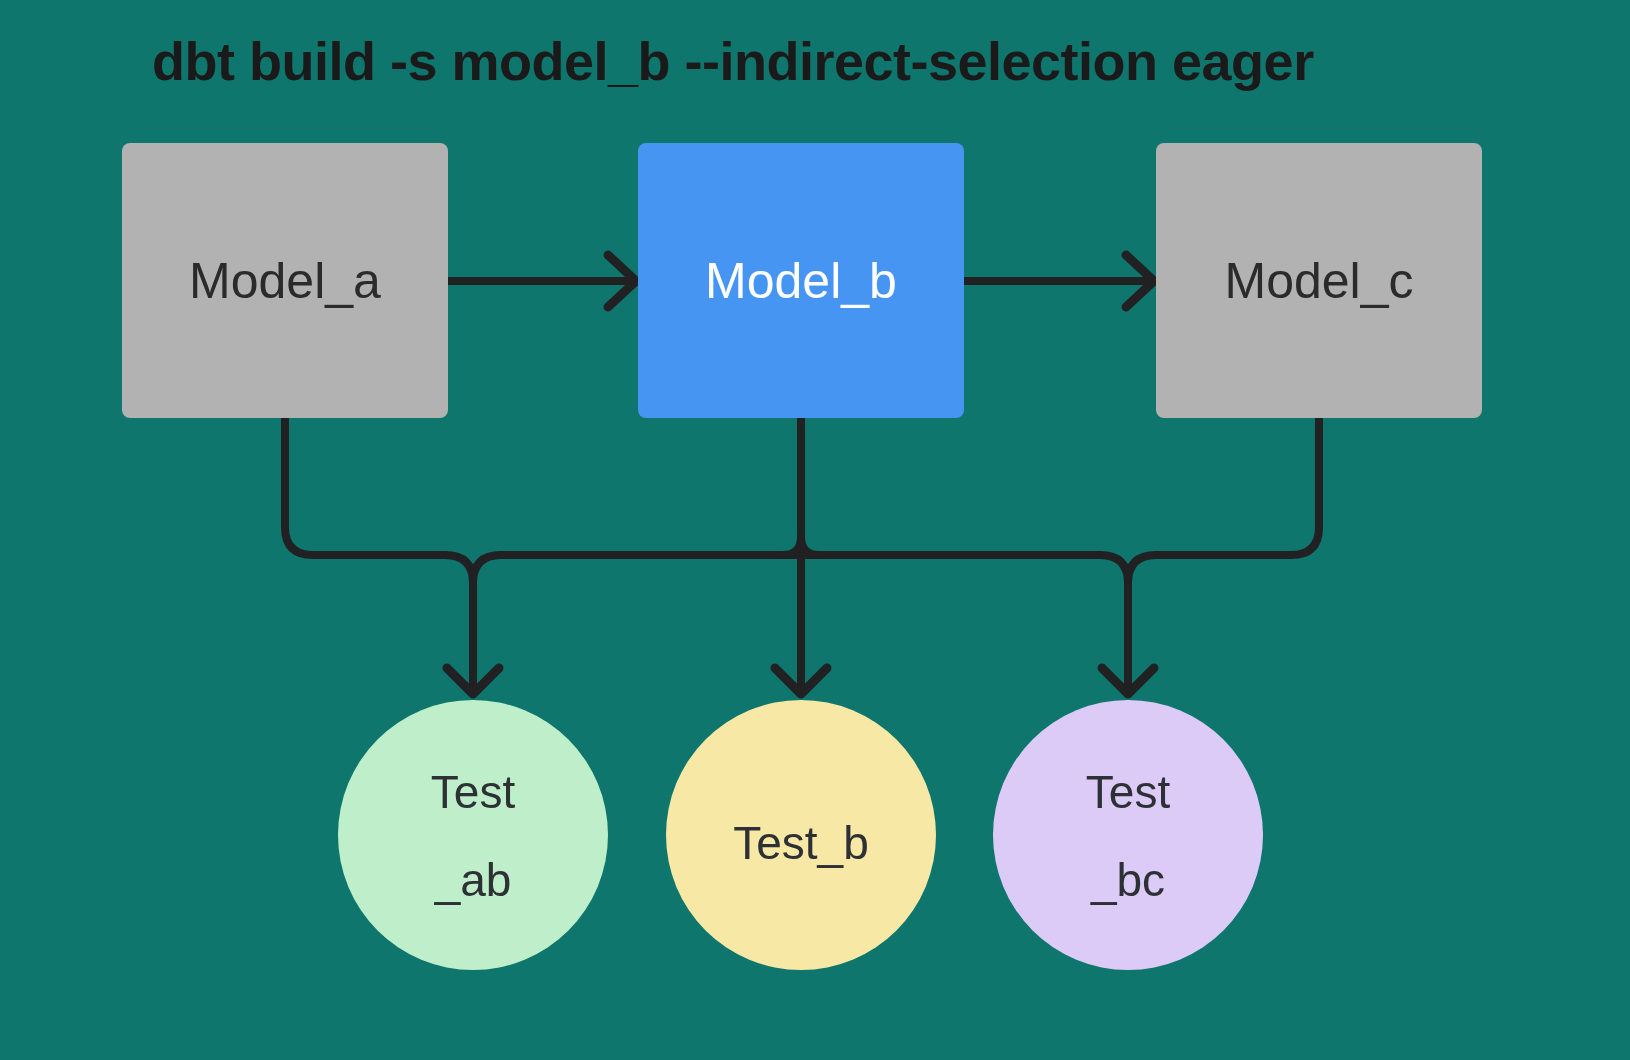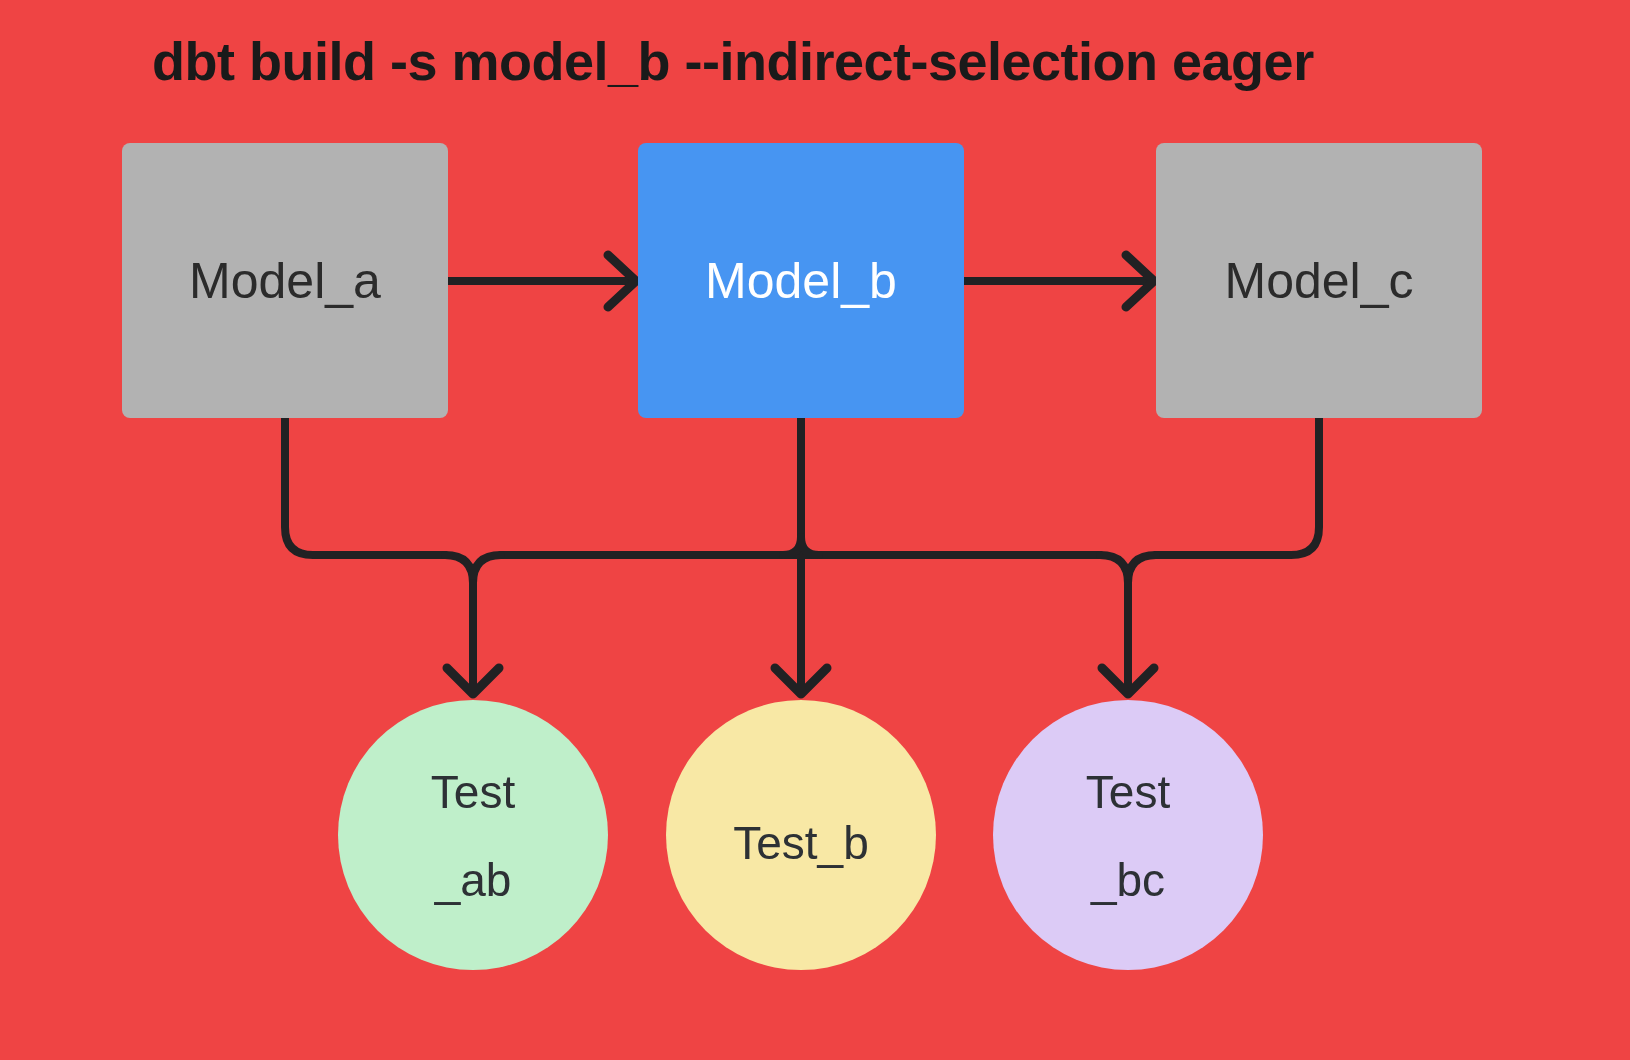"dbt build -s model_b" .canvas { background: #ef4444 -> #0f766e }
